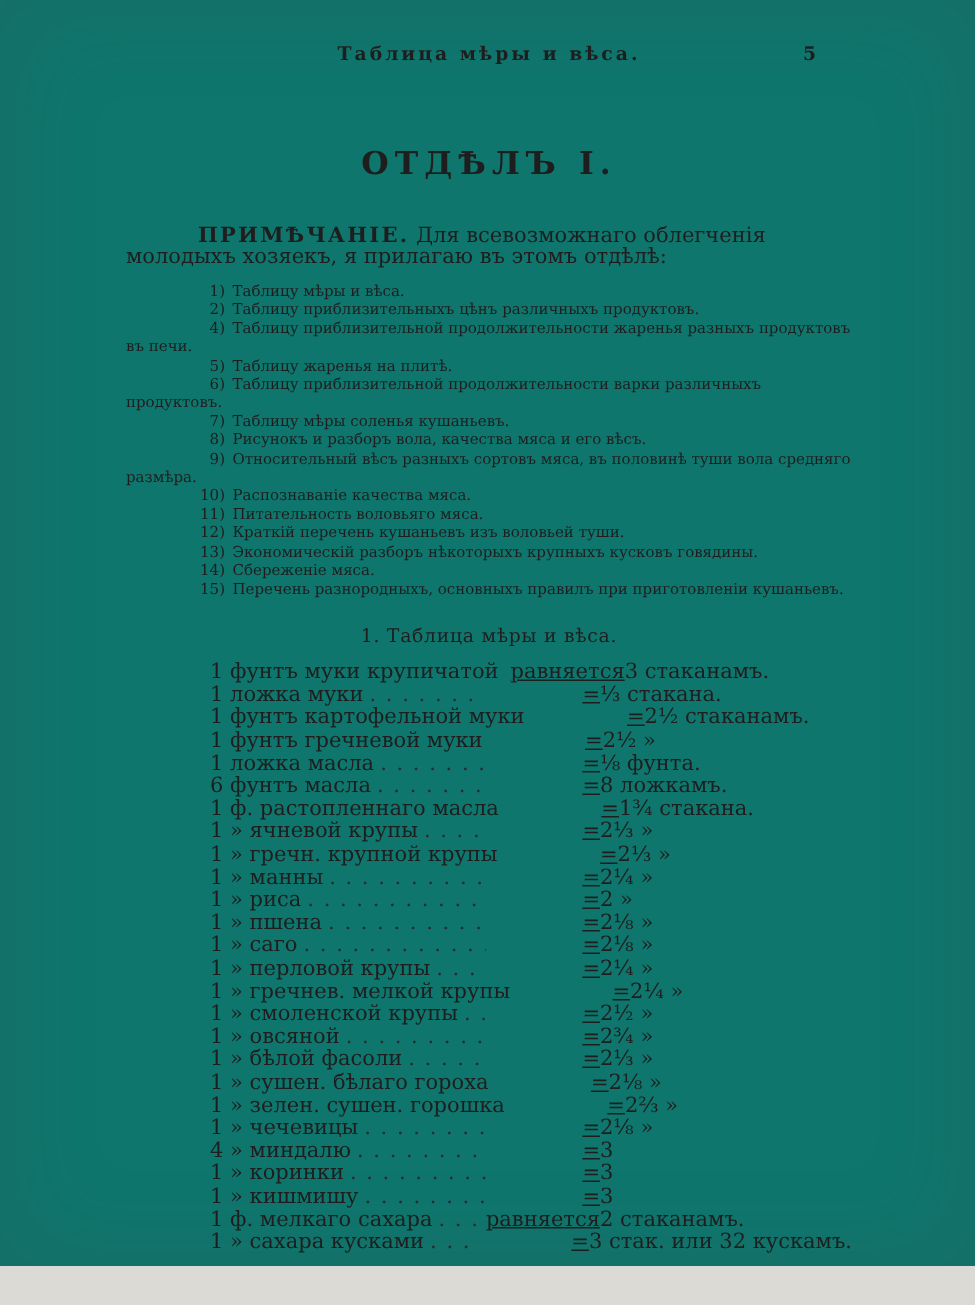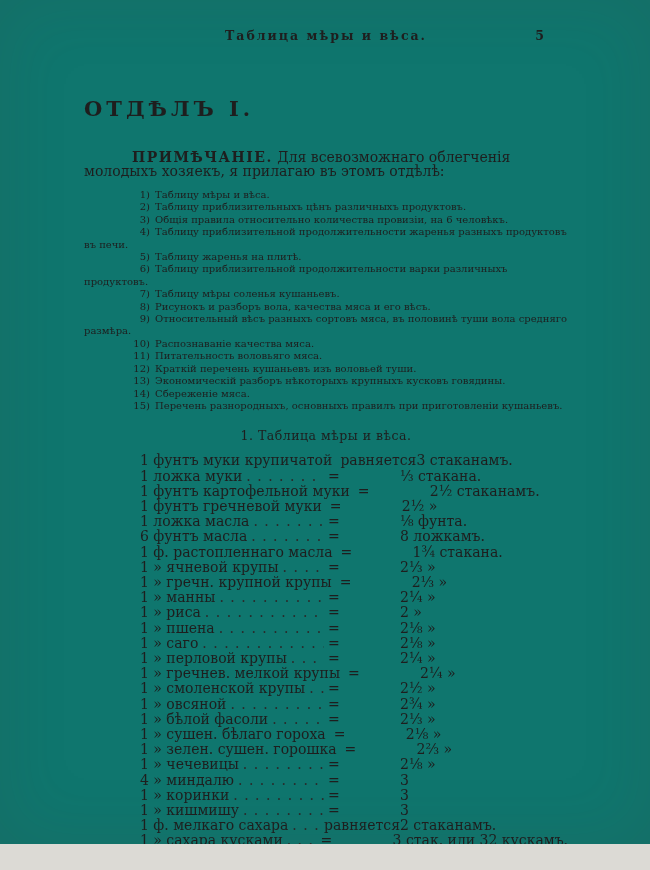"ОТДѢЛЪ I." .section-title { text-align: left -> center }
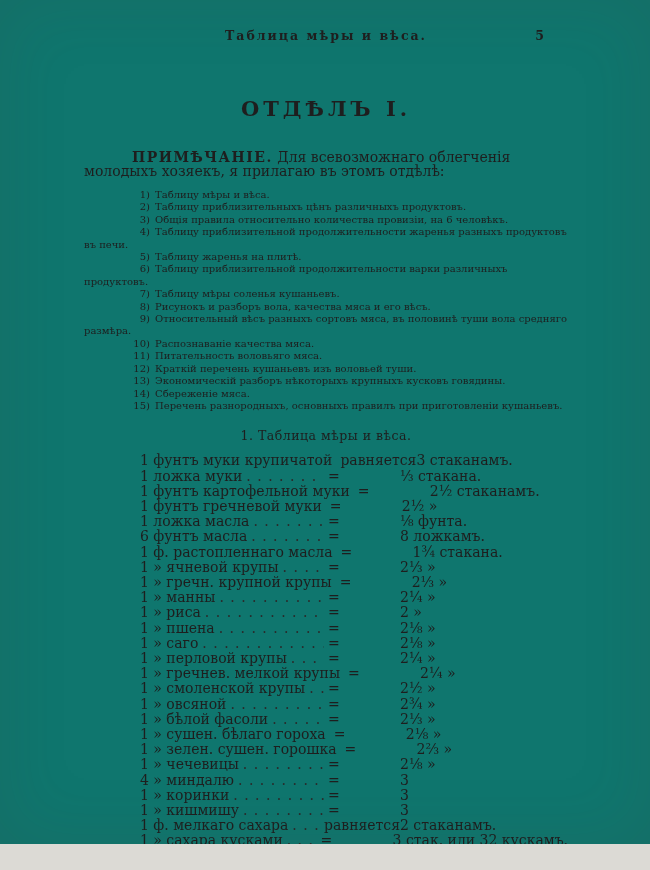"3) Общія правила относительно количества" div.toc-item { html: <div><span>3)</span><span>Общія правила относительно количества провизіи, на 6 человѣкъ.</span></div> -> none }
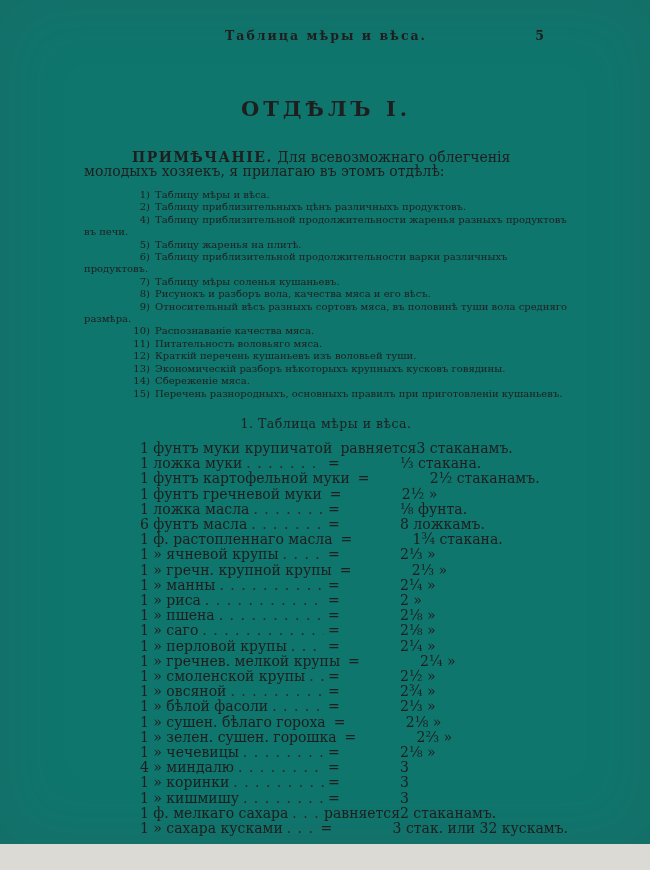"равняется" .m-rel { text-align: left -> right; text-decoration: none -> underline }
